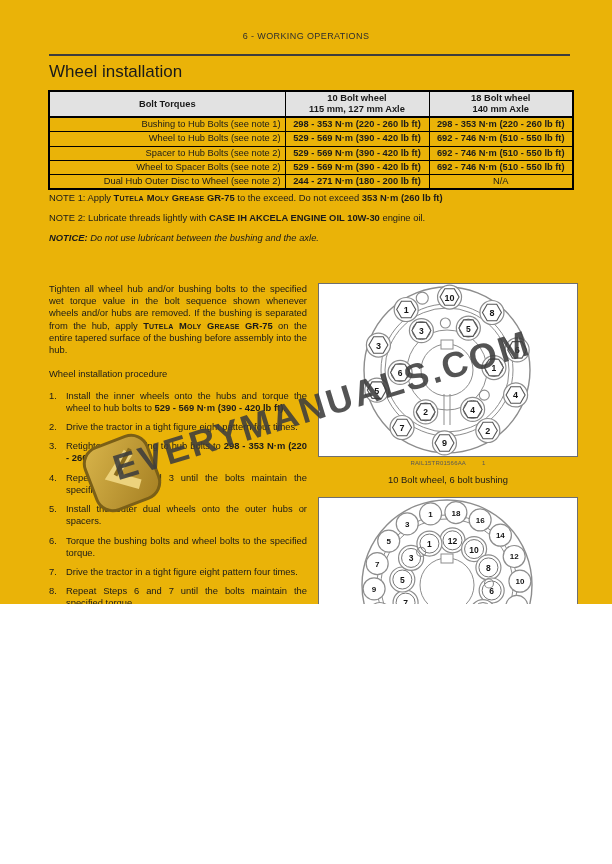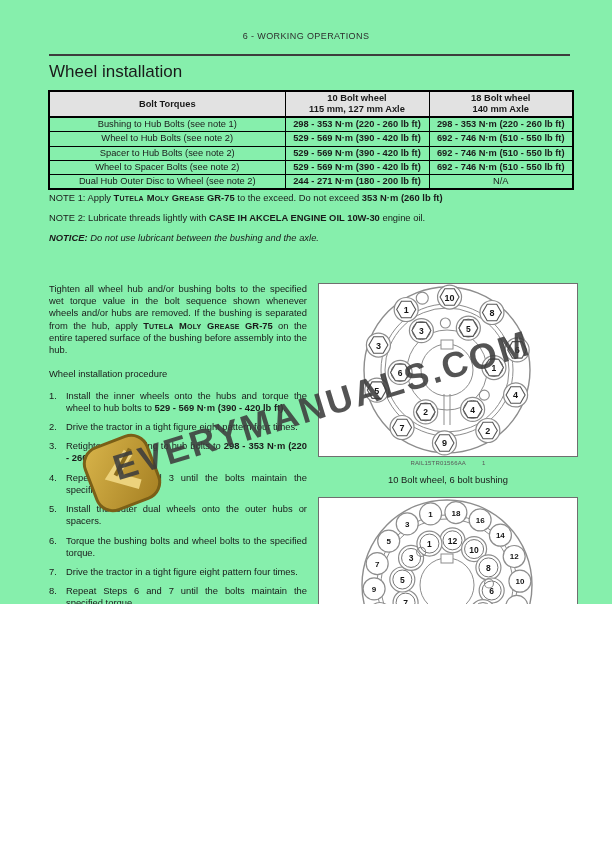"6 - WORKING OPERATIONS" .page { background: #86efac -> #eab308 }
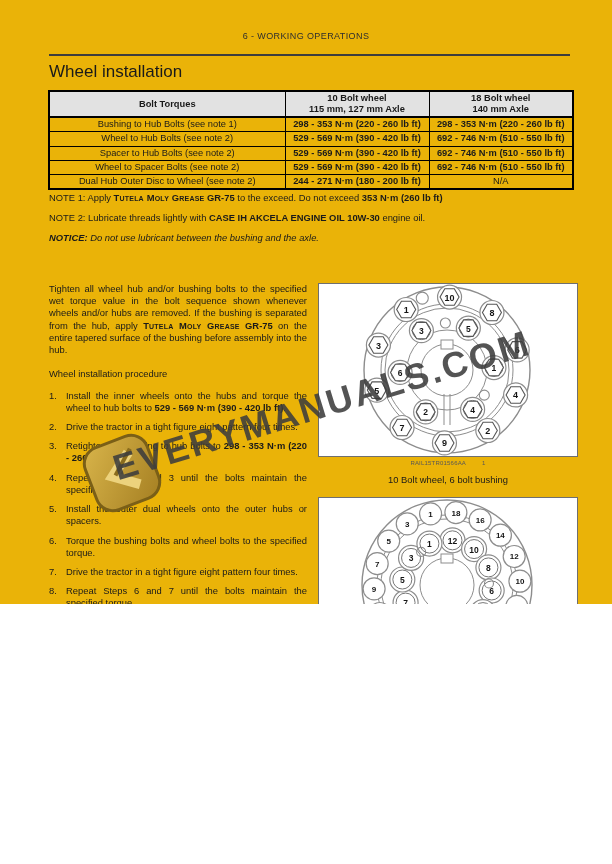"Bushing to Hub Bolts (see" .torque-table td.label { text-align: center -> right }
